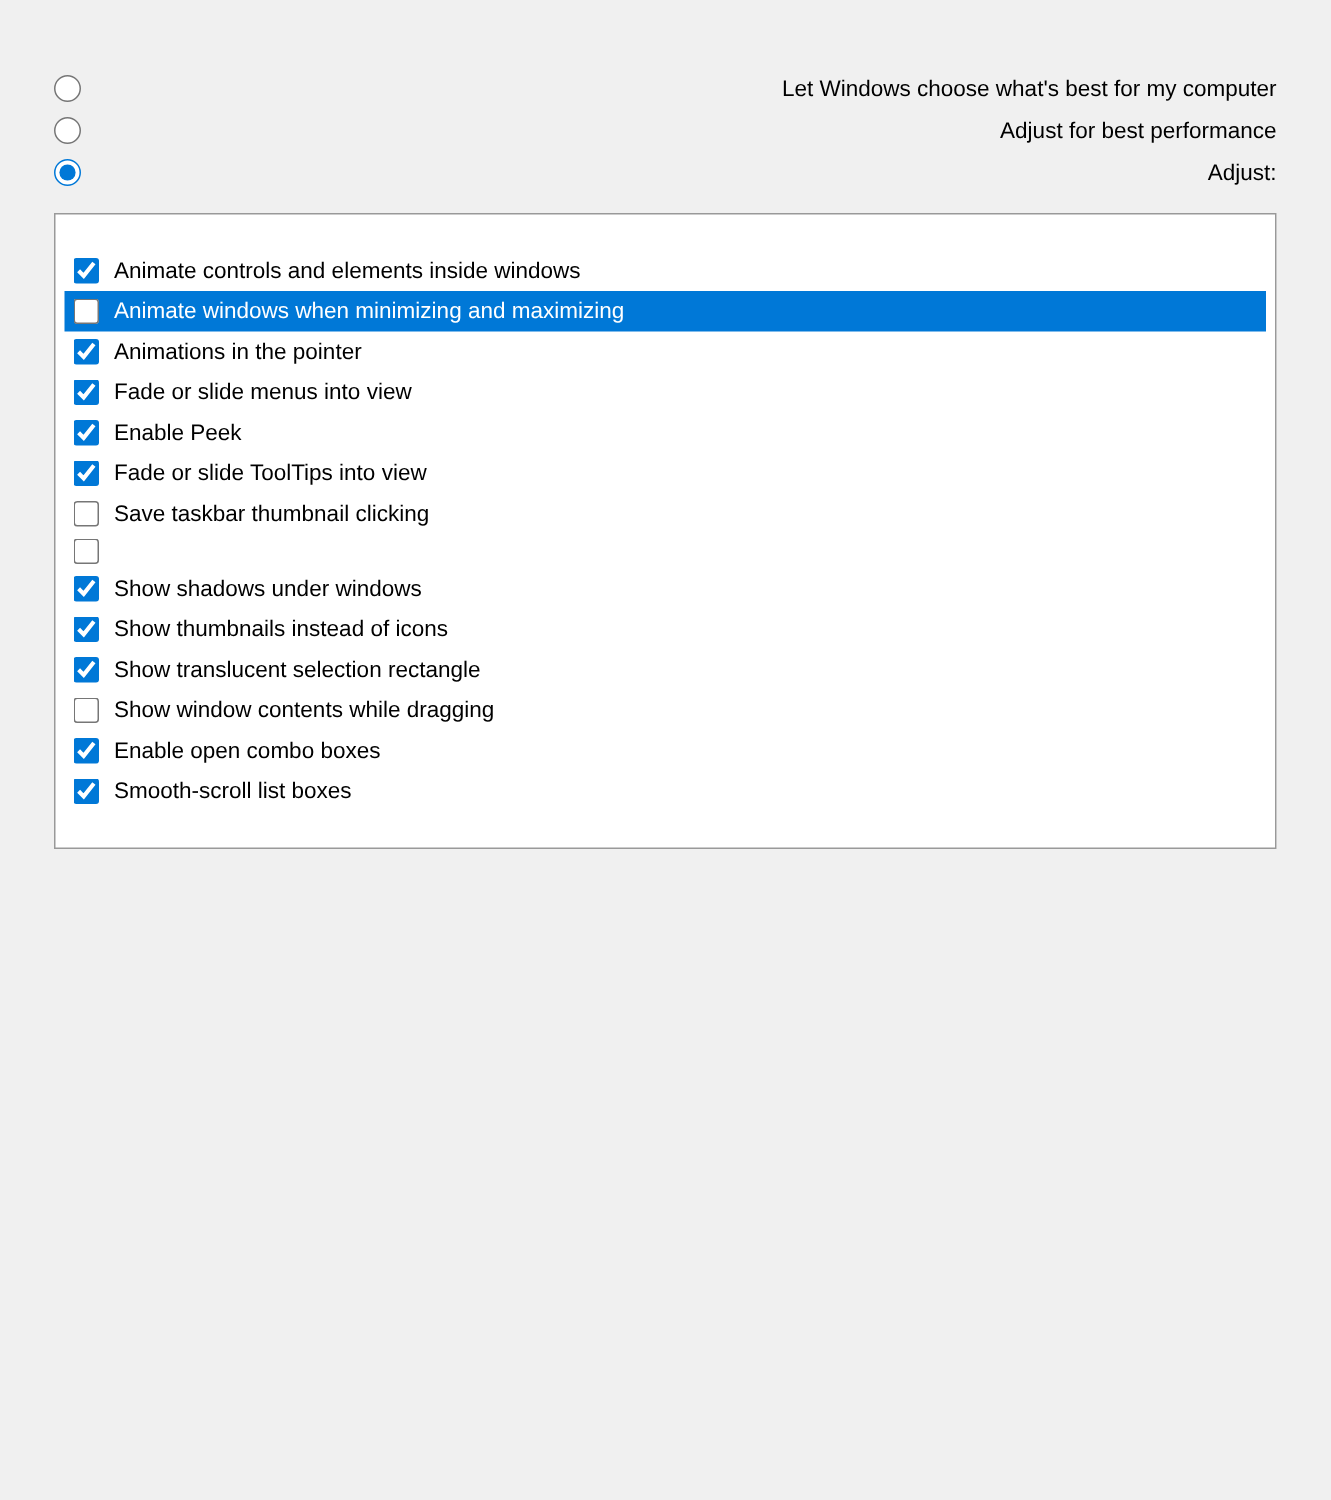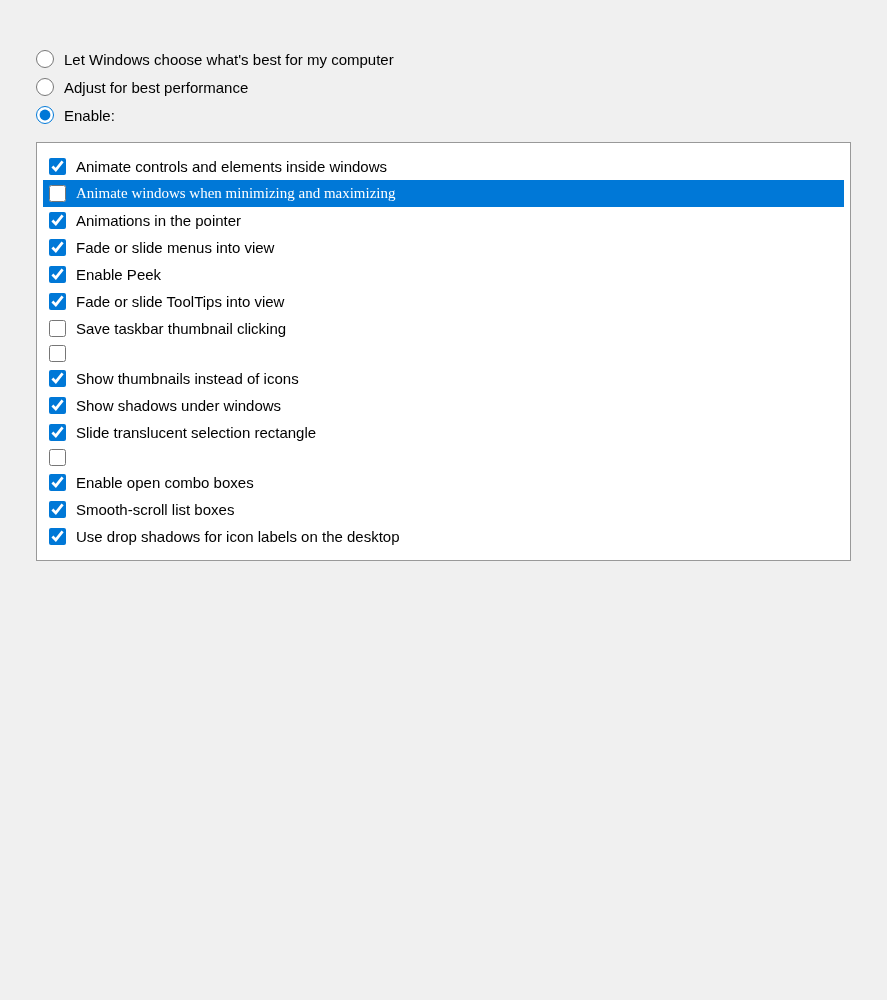"Let Windows choose what's best" .radio-option { justify-content: none -> space-between }
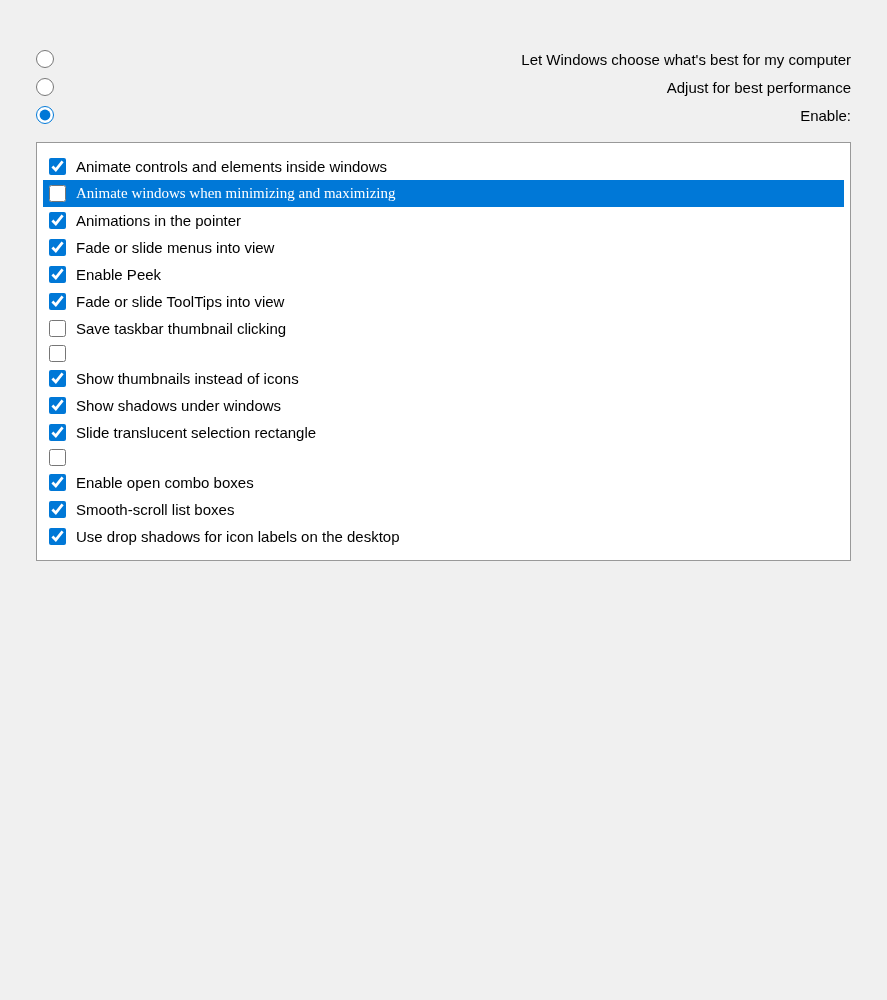"Enable:" label { text: Enable -> Adjust }
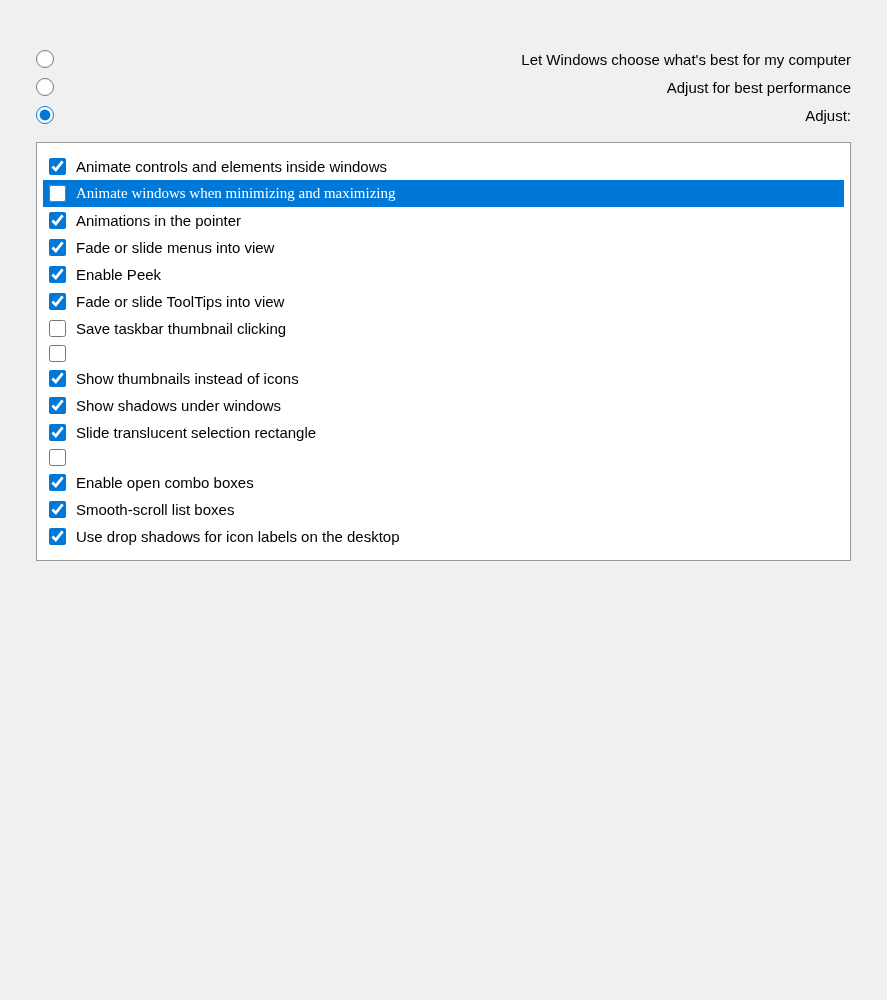"Animate controls and elements inside" .checkbox-list-container { padding: 10px 6px -> 24px 6px }
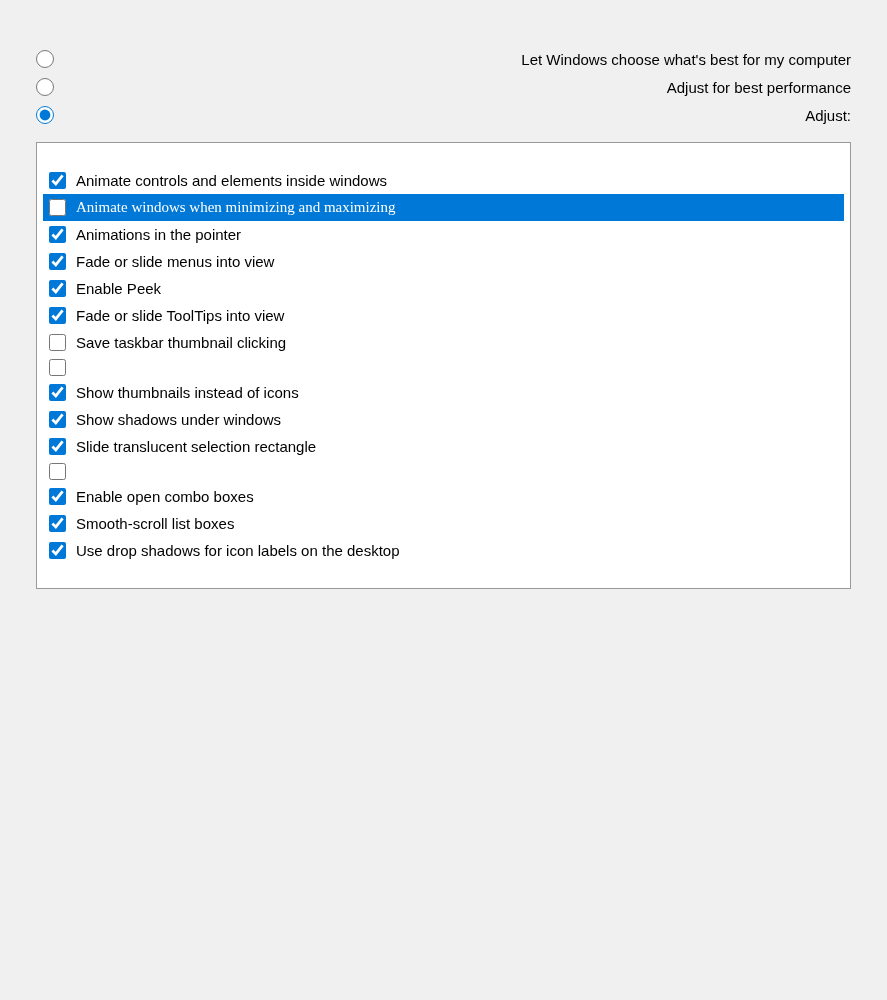"Animate windows when minimizing and" .checkbox-item.highlighted label { font-family: Liberation Serif, serif -> none }
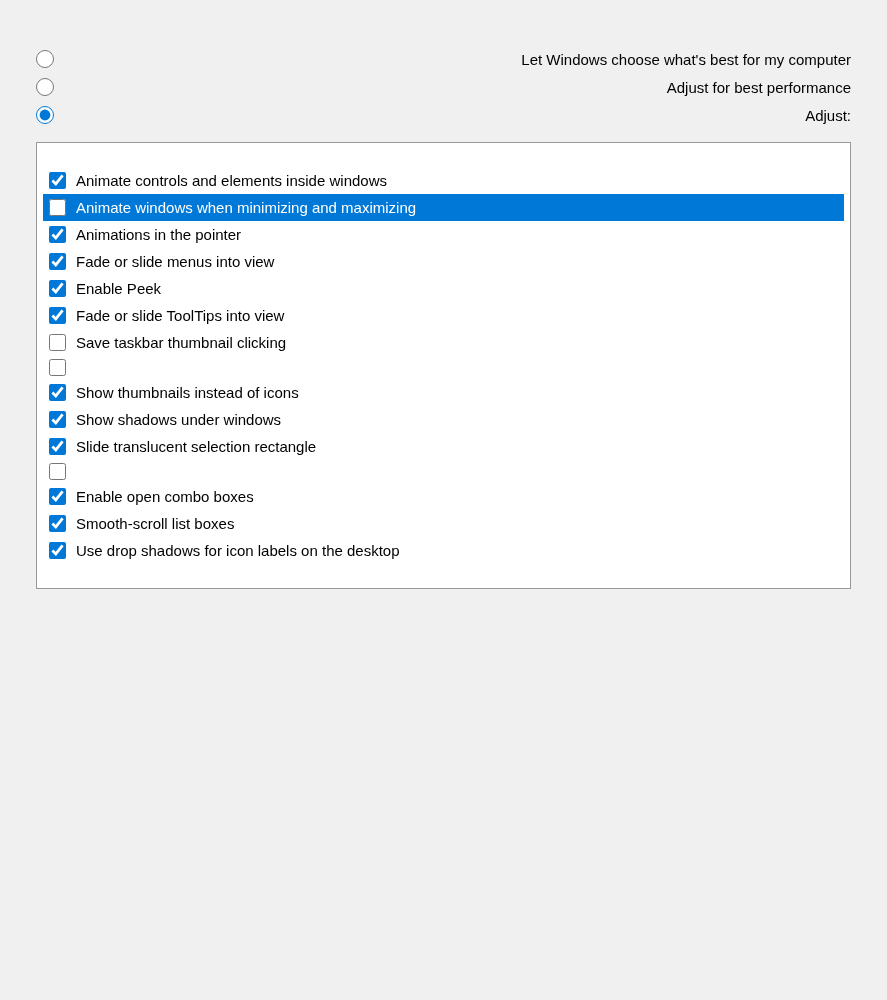"Show thumbnails instead of icons" div.checkbox-item { order: before "Show shadows under windows" -> after "Show shadows under windows" }
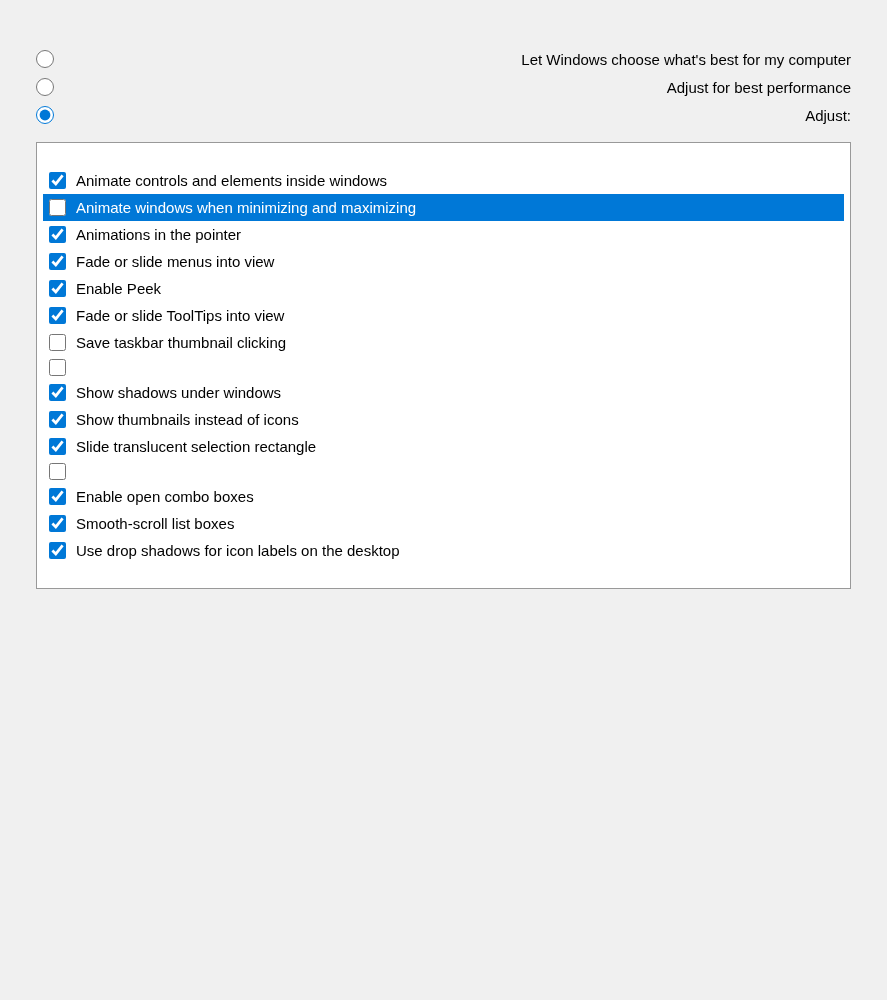"Slide translucent selection rectangle" label { text: Slide -> Show }
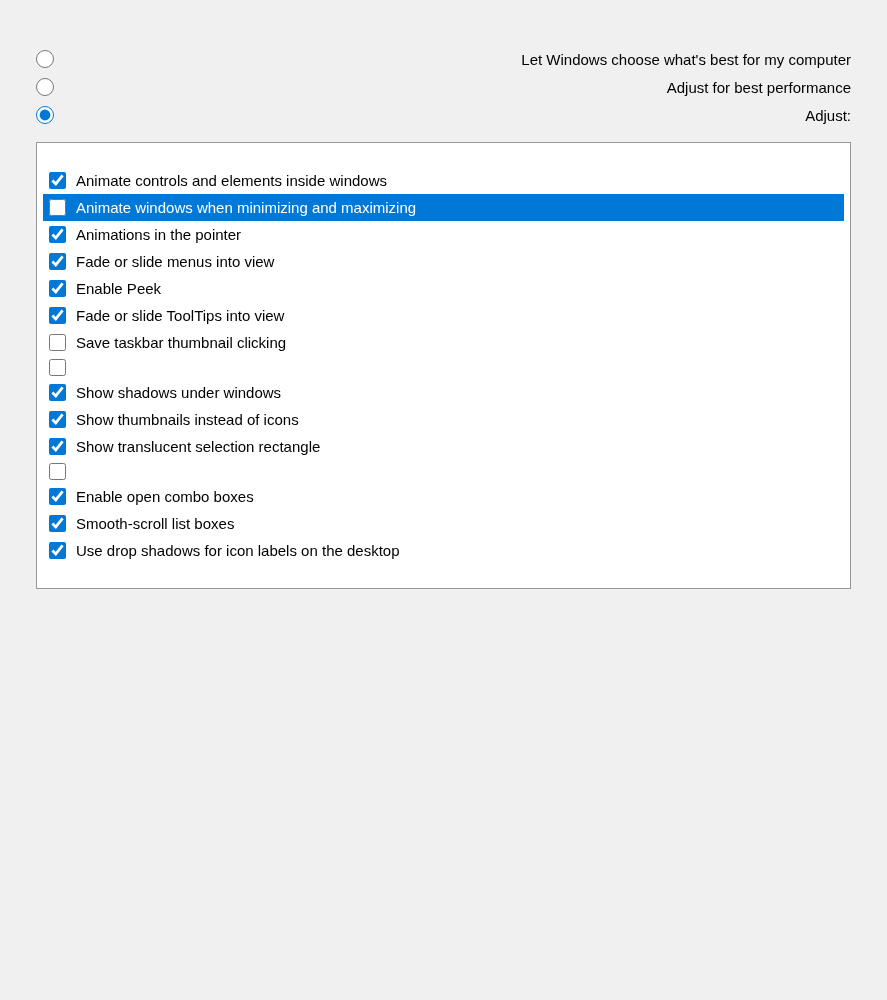"Show window contents while dragging" label { html: none -> <label>Show window contents while dragging</label> }
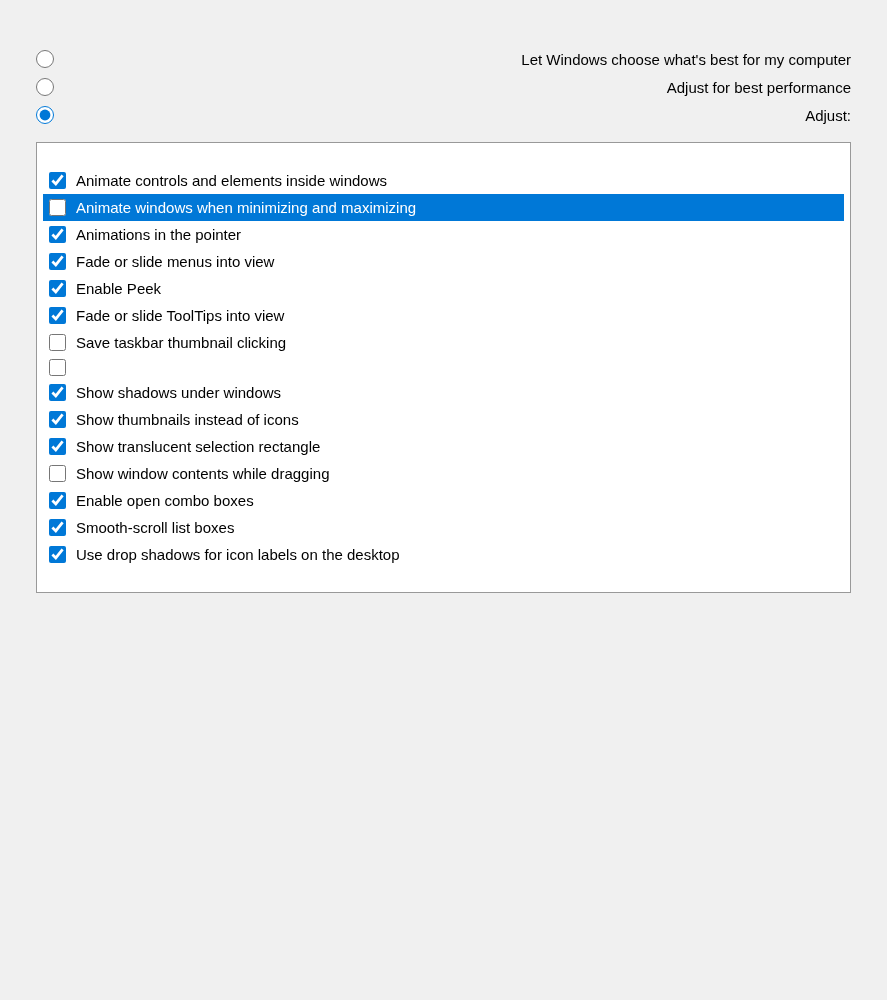"Use drop shadows for icon" div.checkbox-item { html: <div> <input> <label>Use drop shadows for icon labels on the desktop</label> </div> -> none }
